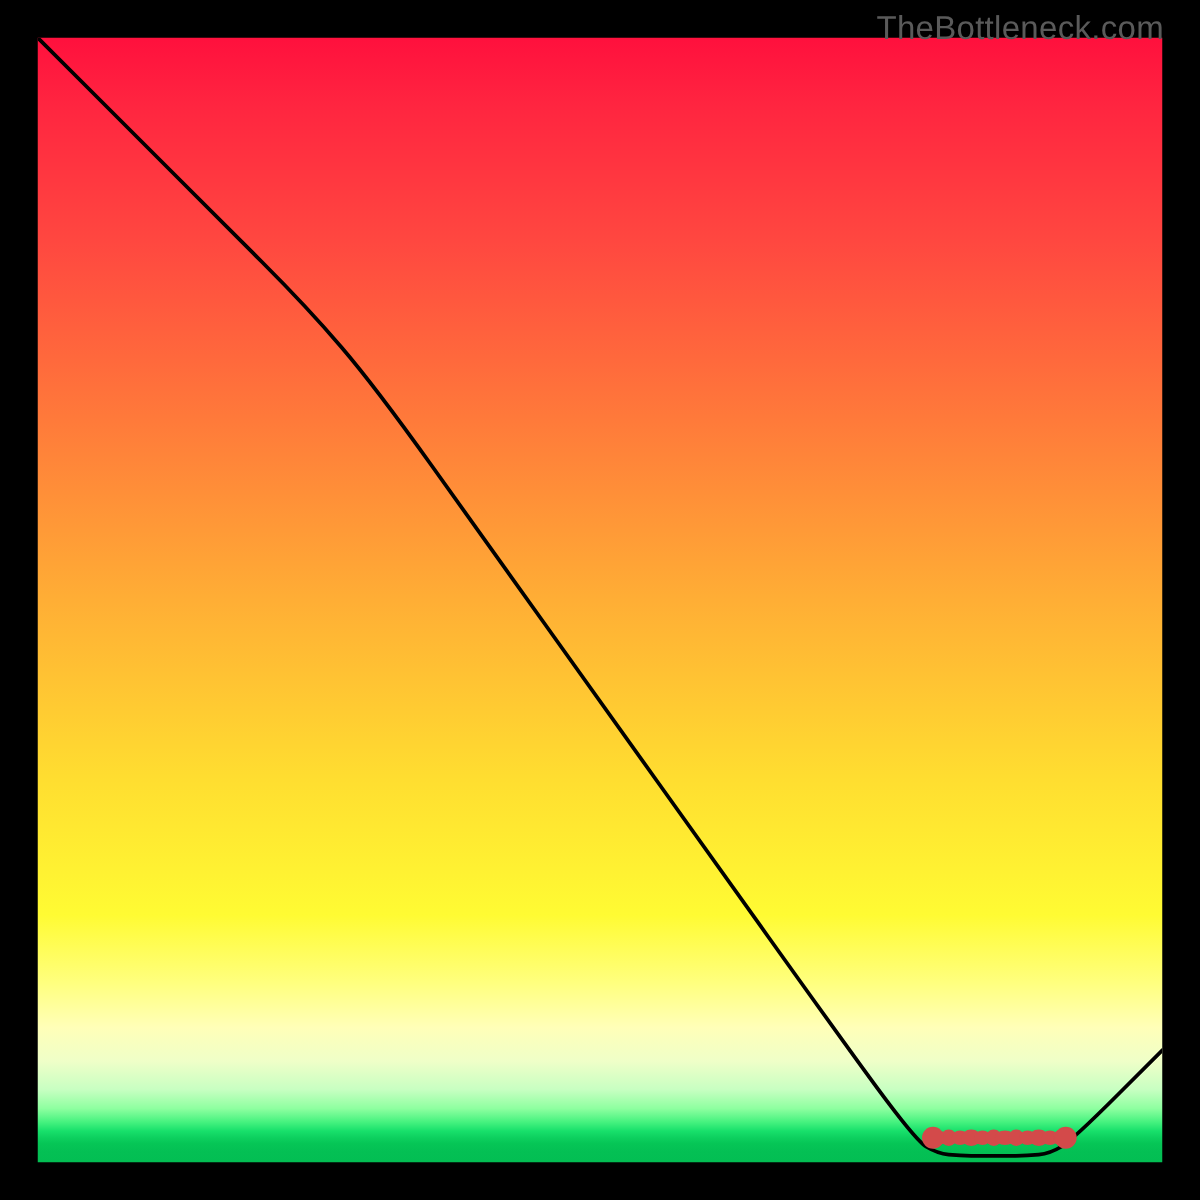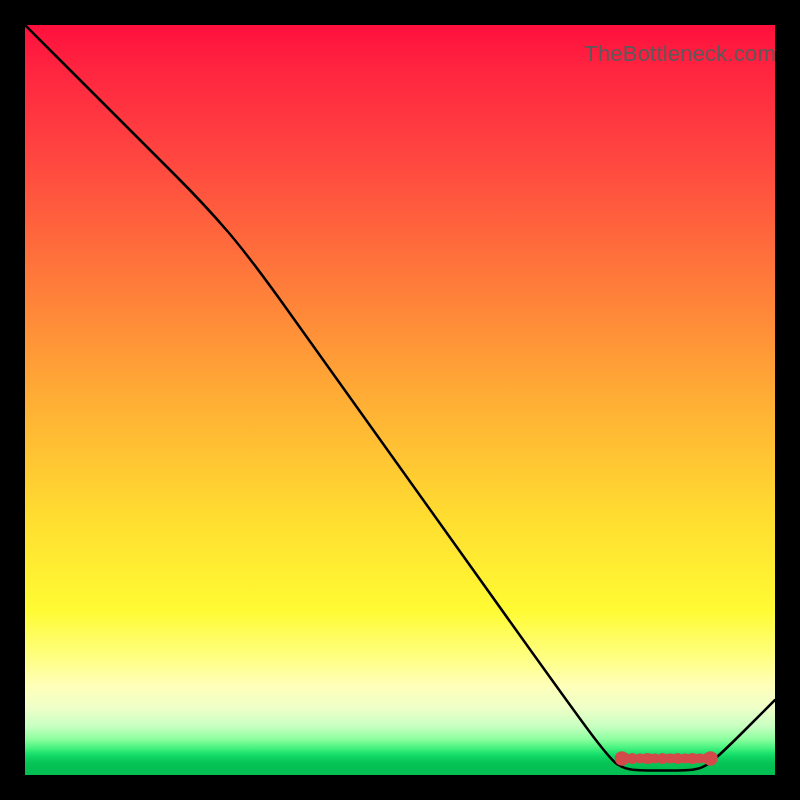"TheBottleneck.com" .watermark { margin-top: 35px -> none }
